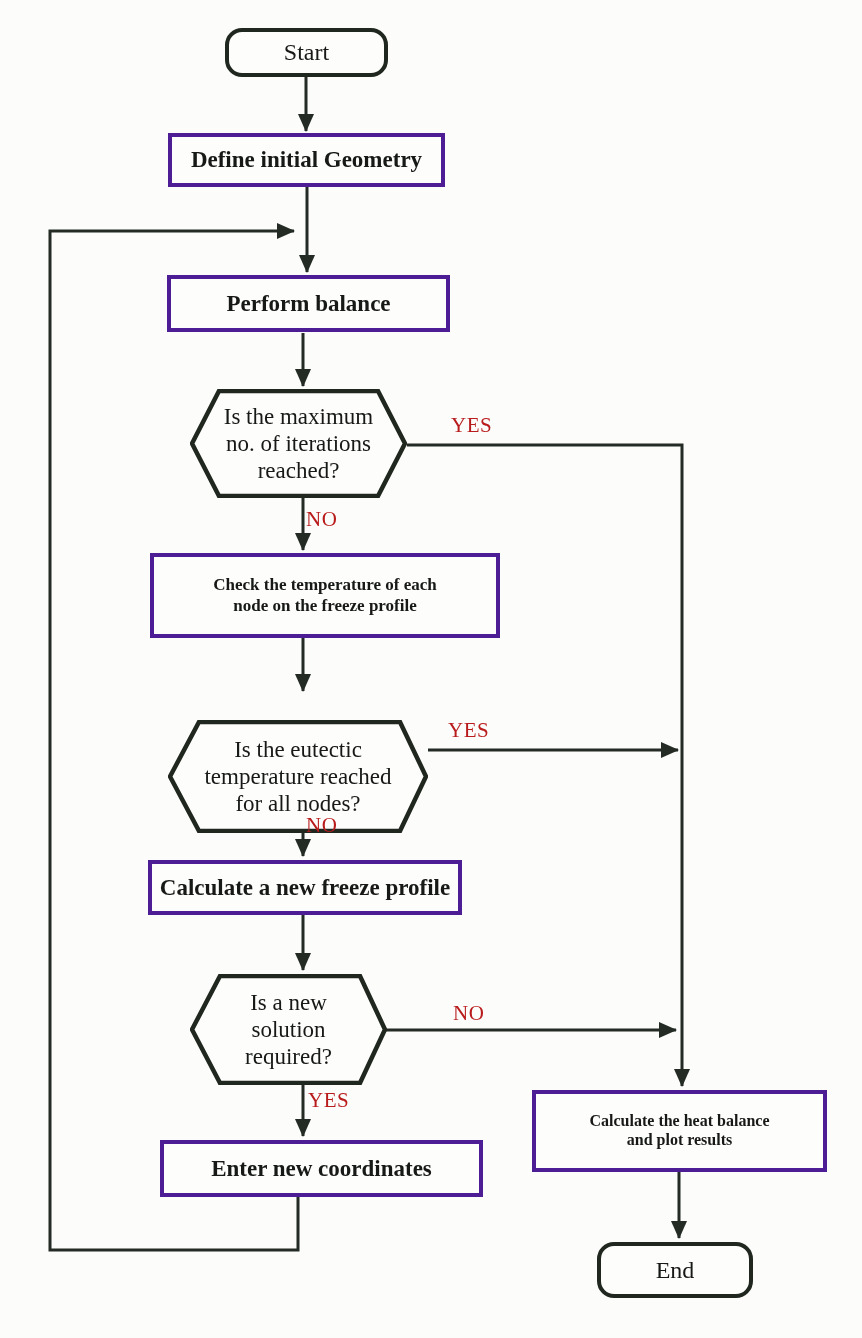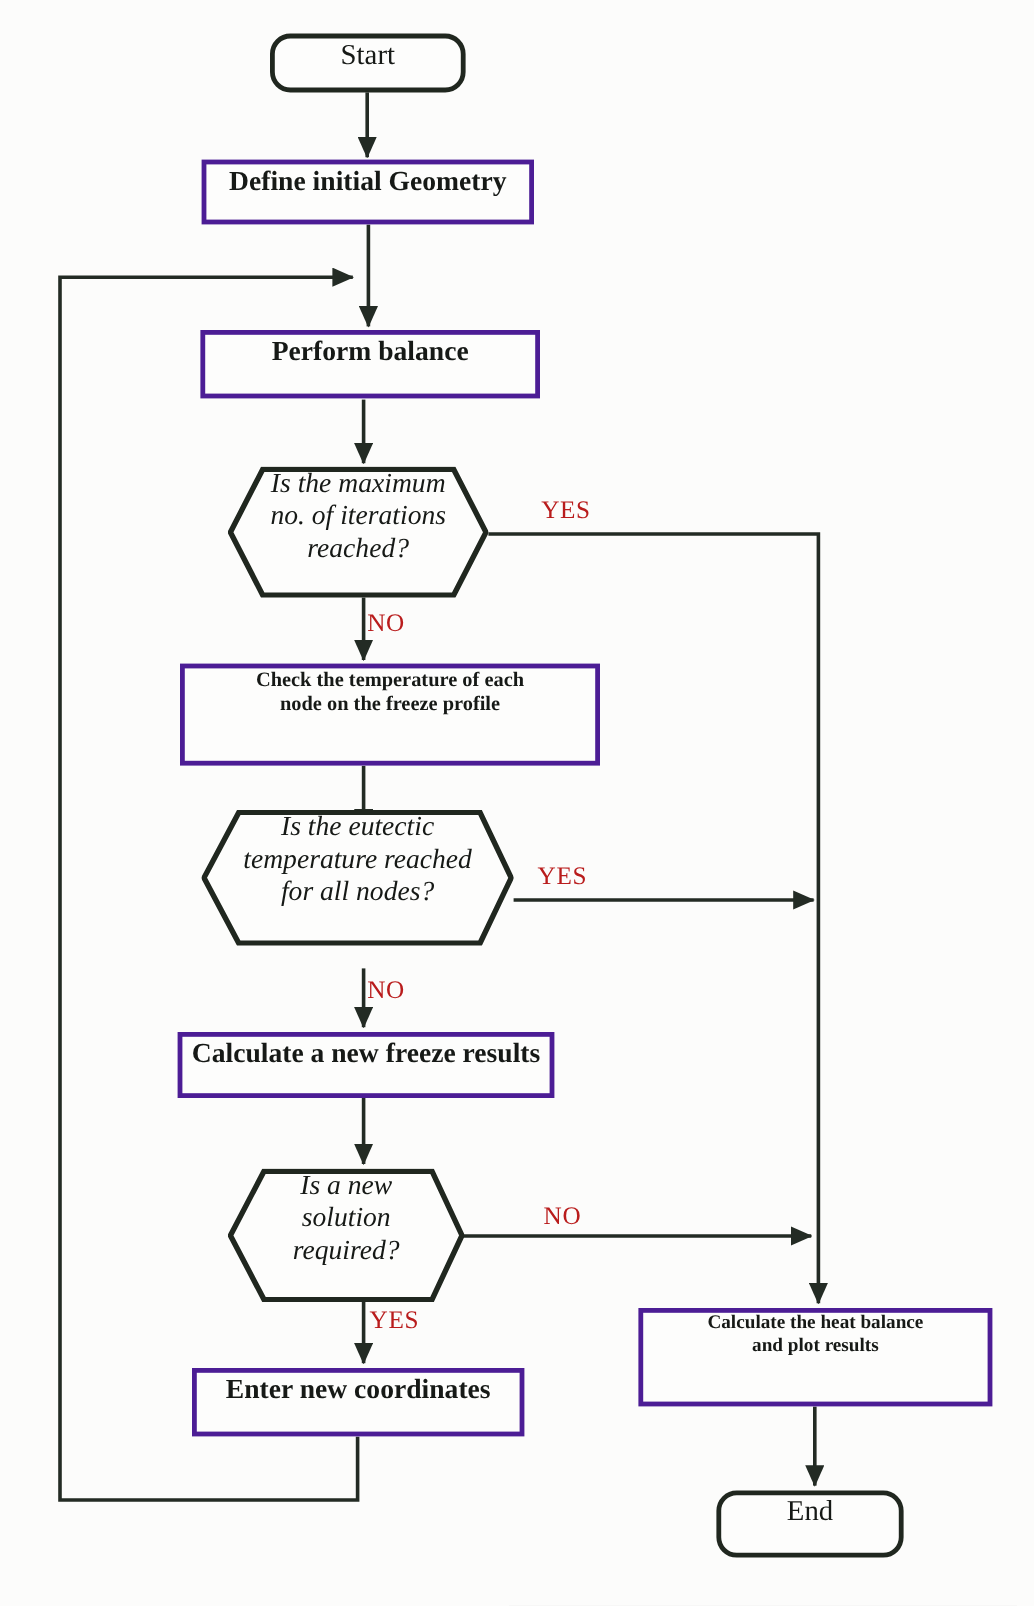"Start" .node { align-items: none -> center }
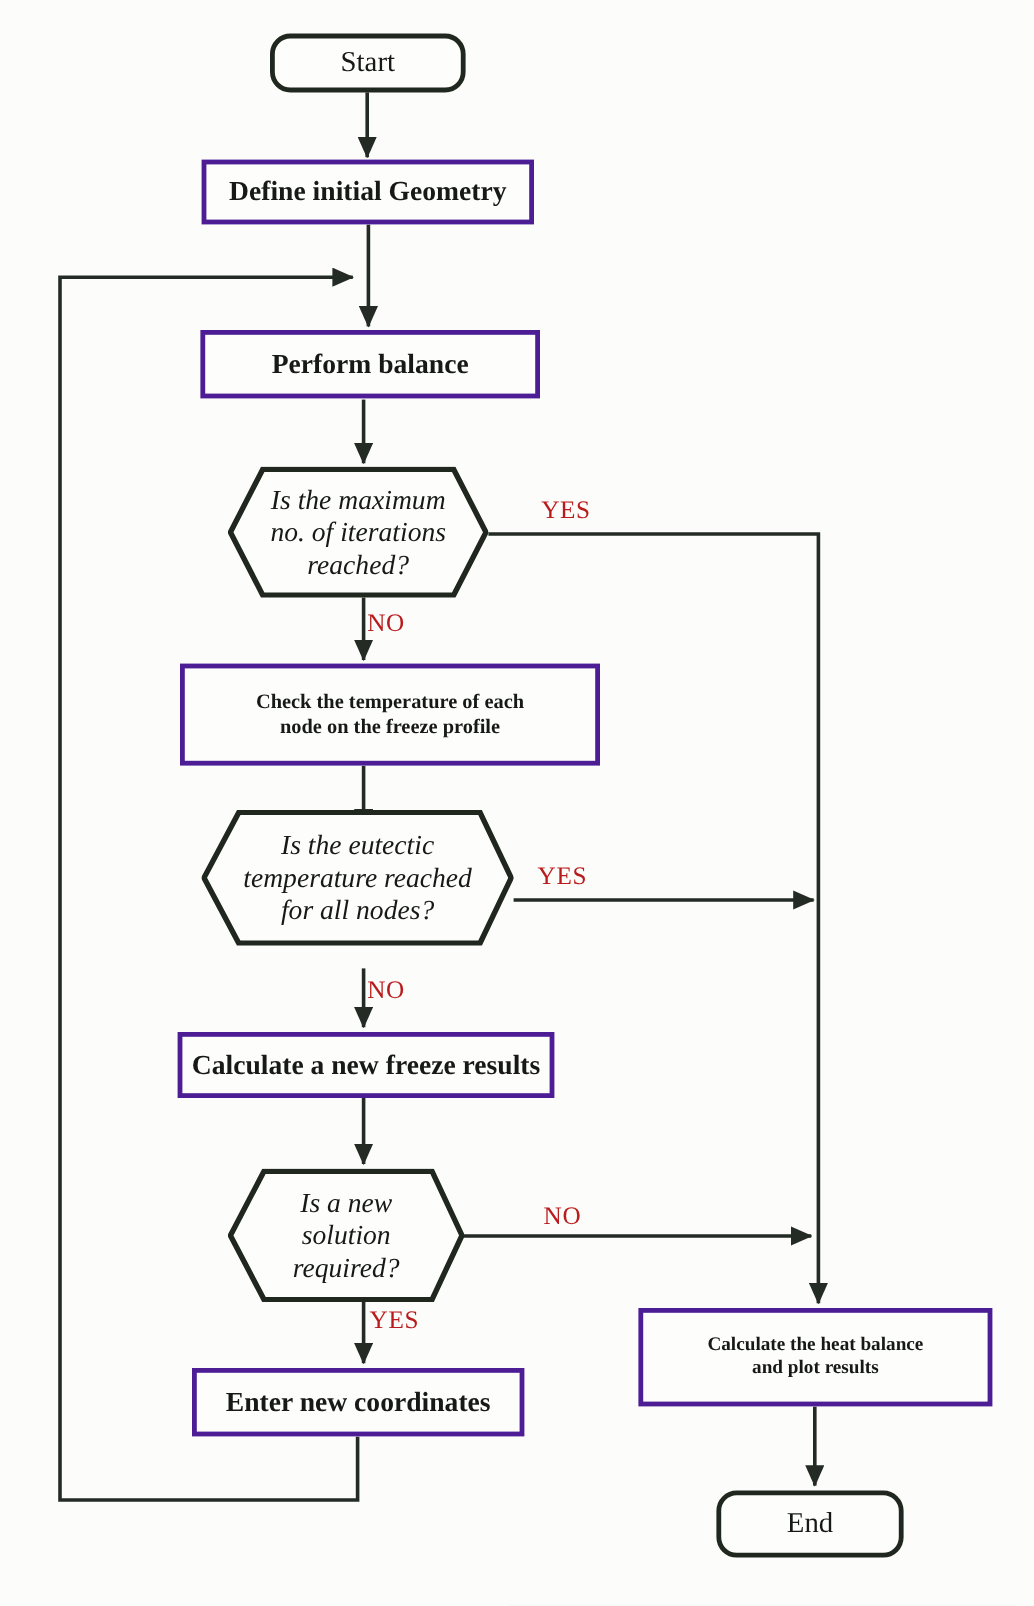"Is the maximum" .hex .hex-label { font-style: italic -> none }
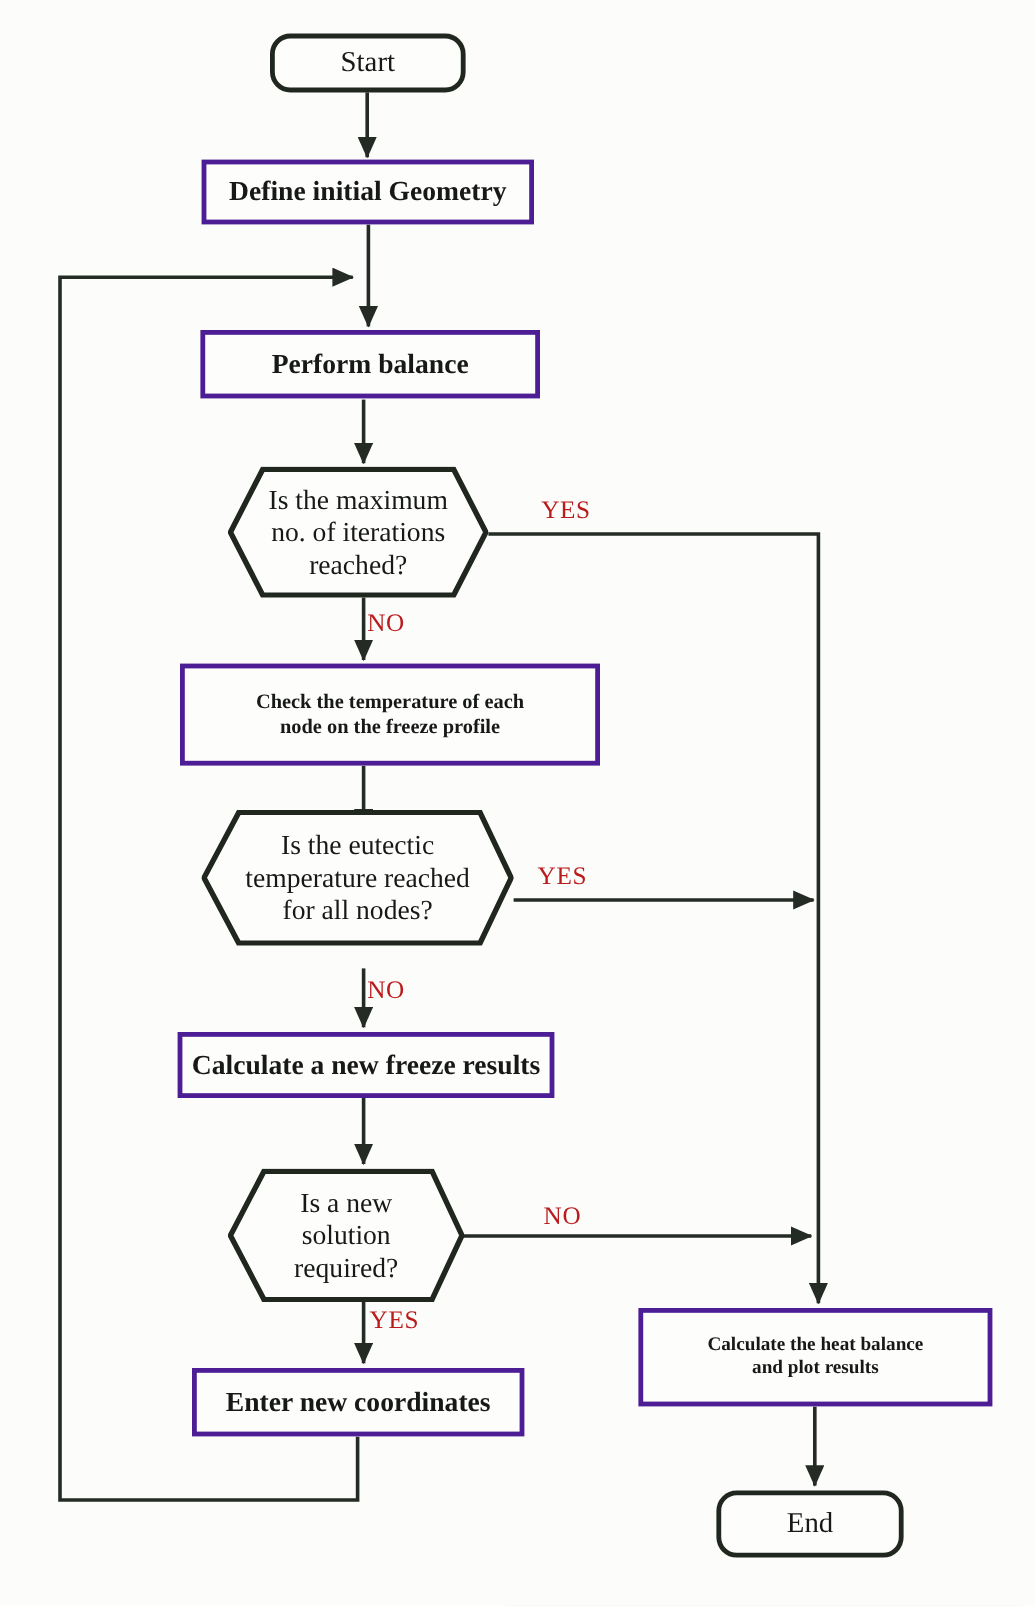"Is the eutectic" #n-hex2 { top: 675px -> 720px }
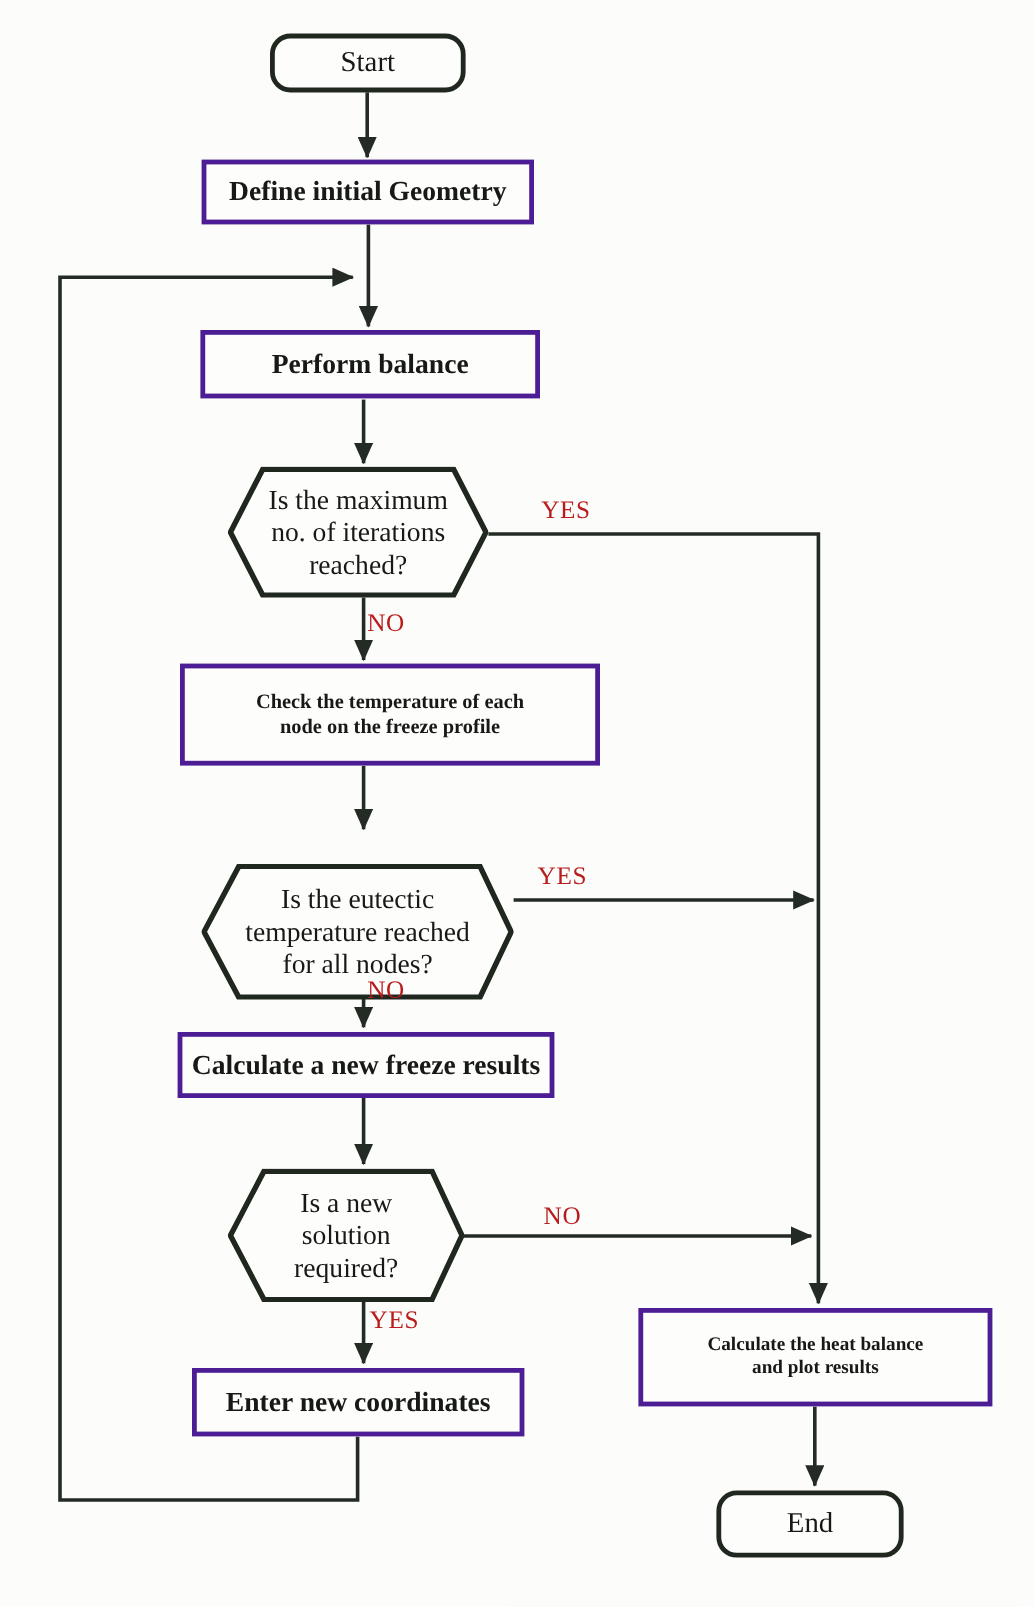"Calculate a new freeze results" span { text: results -> profile }
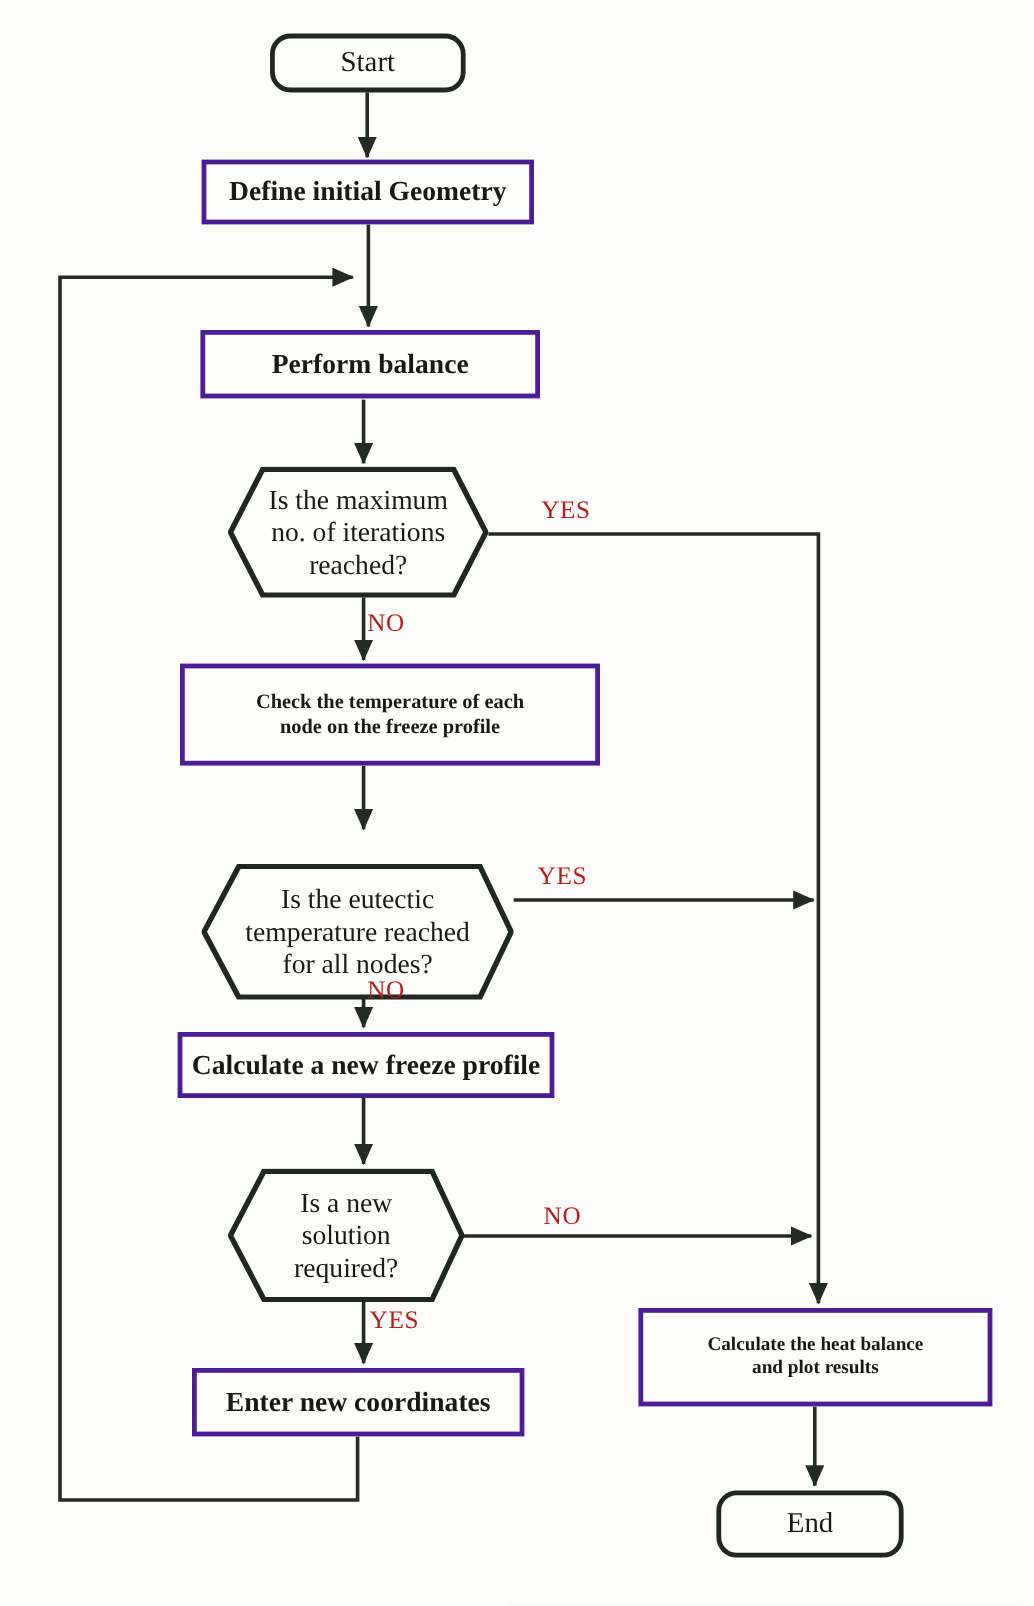"Enter new coordinates" #n-enter { width: 277px -> 323px }
